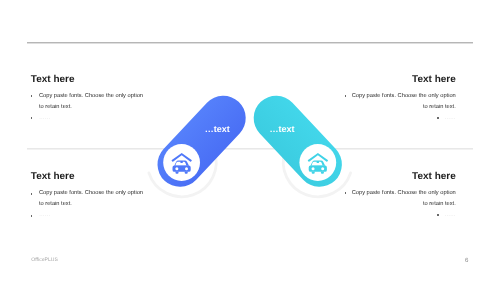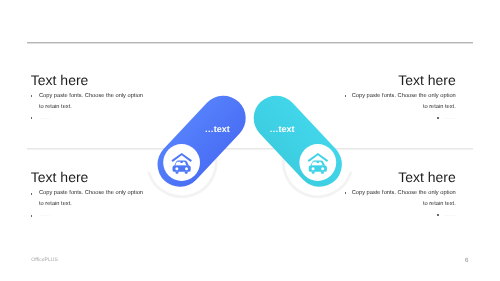"Text here" .block .title { font-size: 14px -> 10px; font-weight: normal -> bold }
